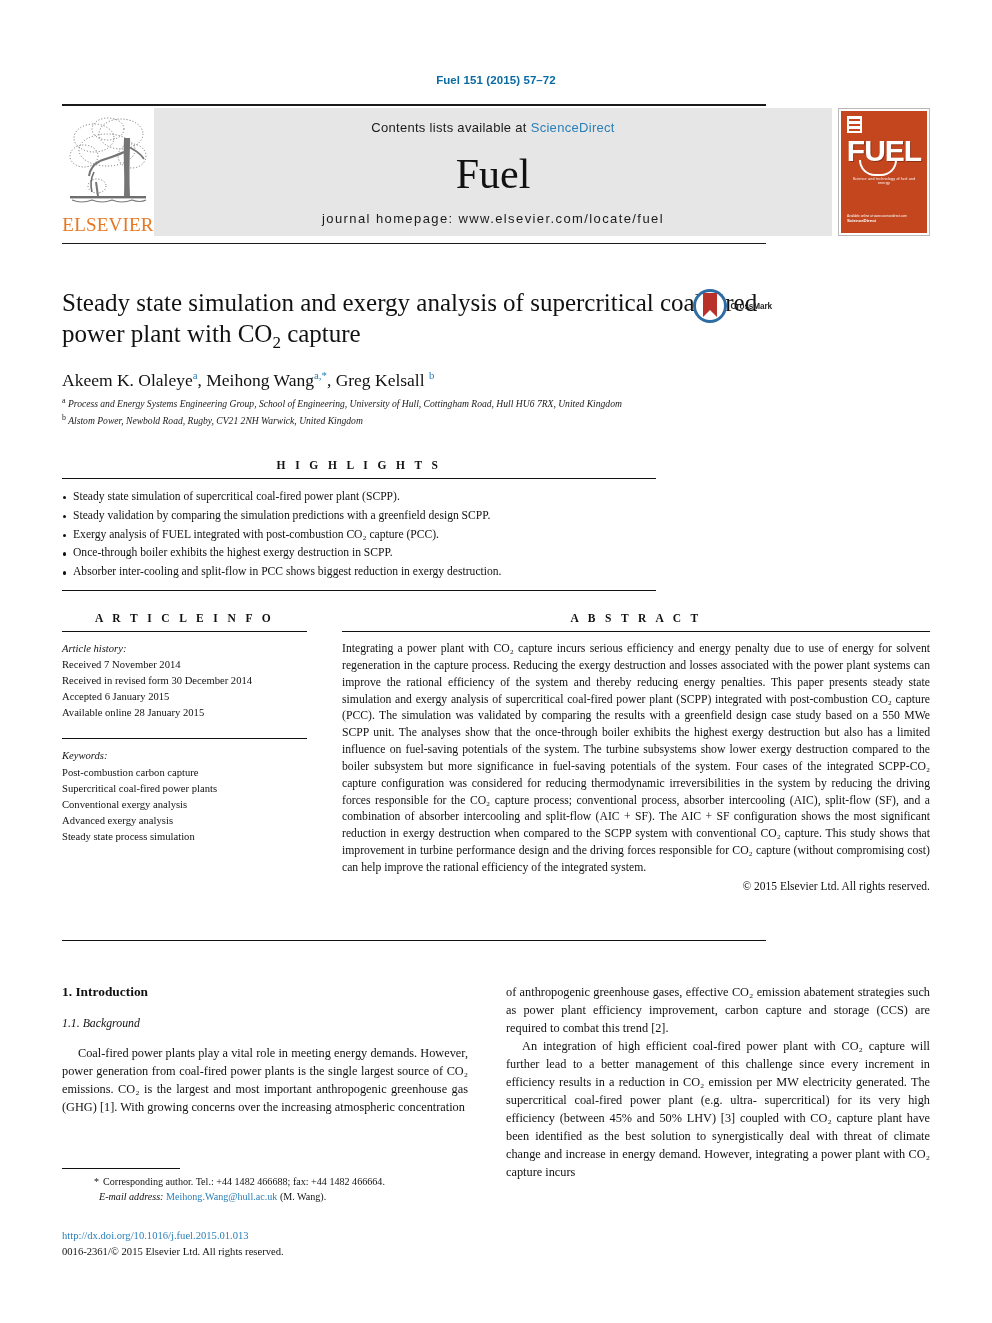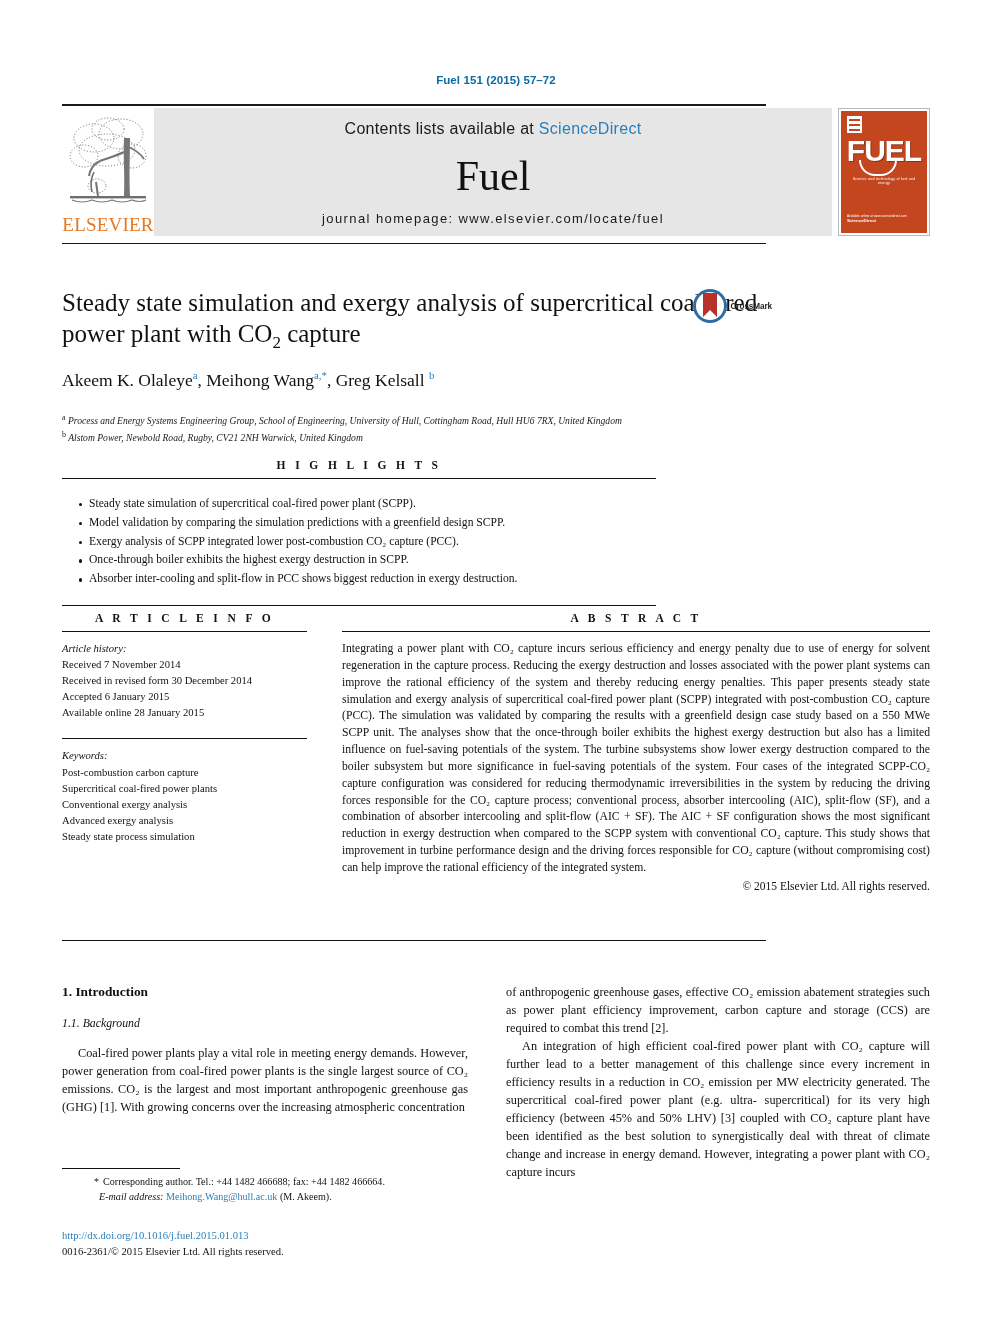"Contents lists available at" .contents-line { font-size: 16px -> 13px }
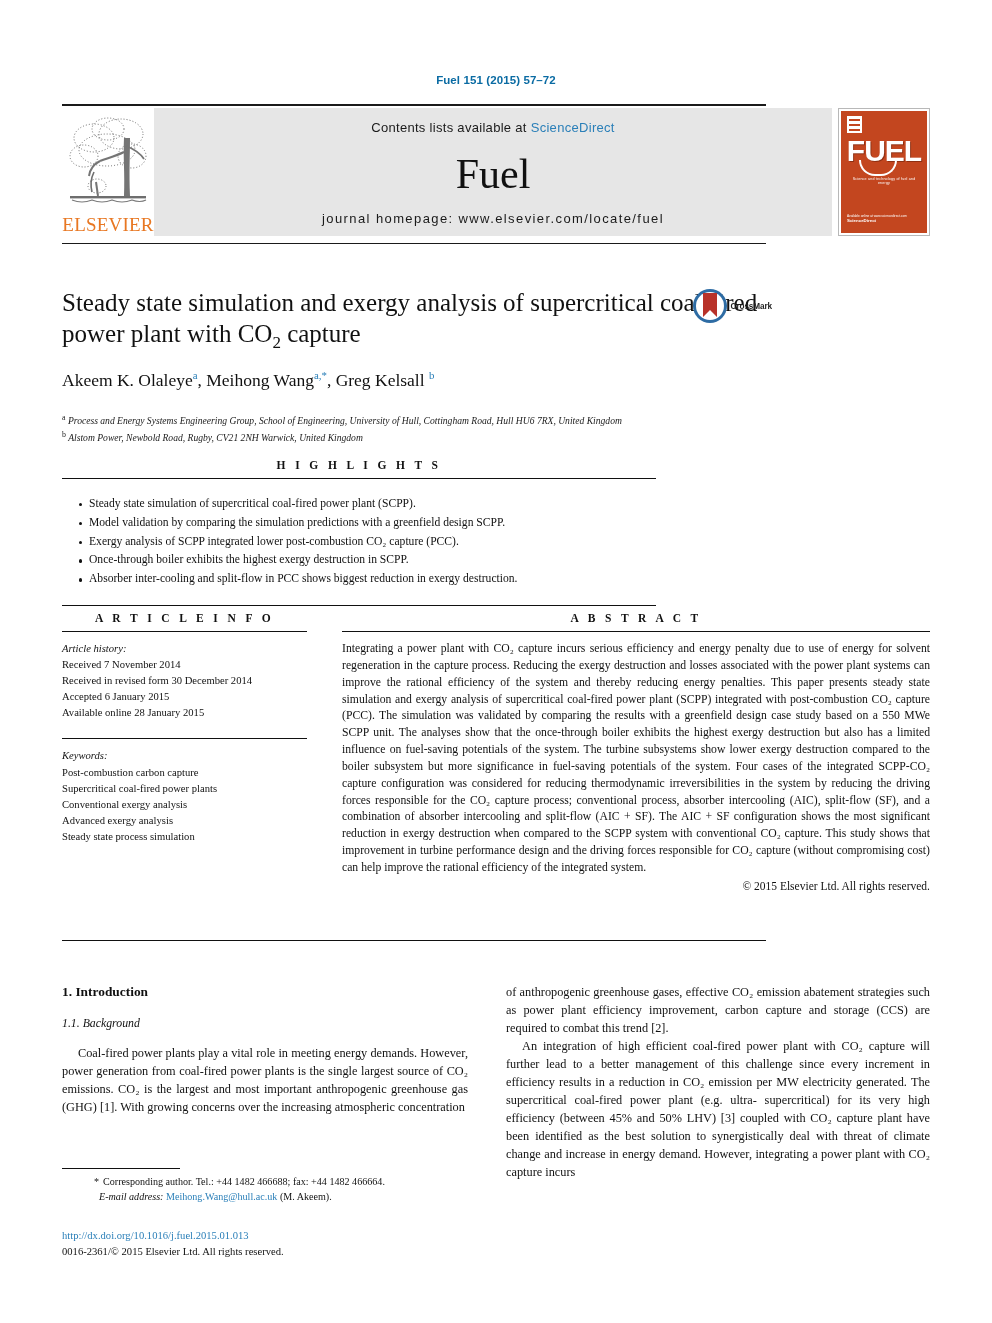"a Process and Energy Systems" .affils { margin-top: 21px -> 4px }
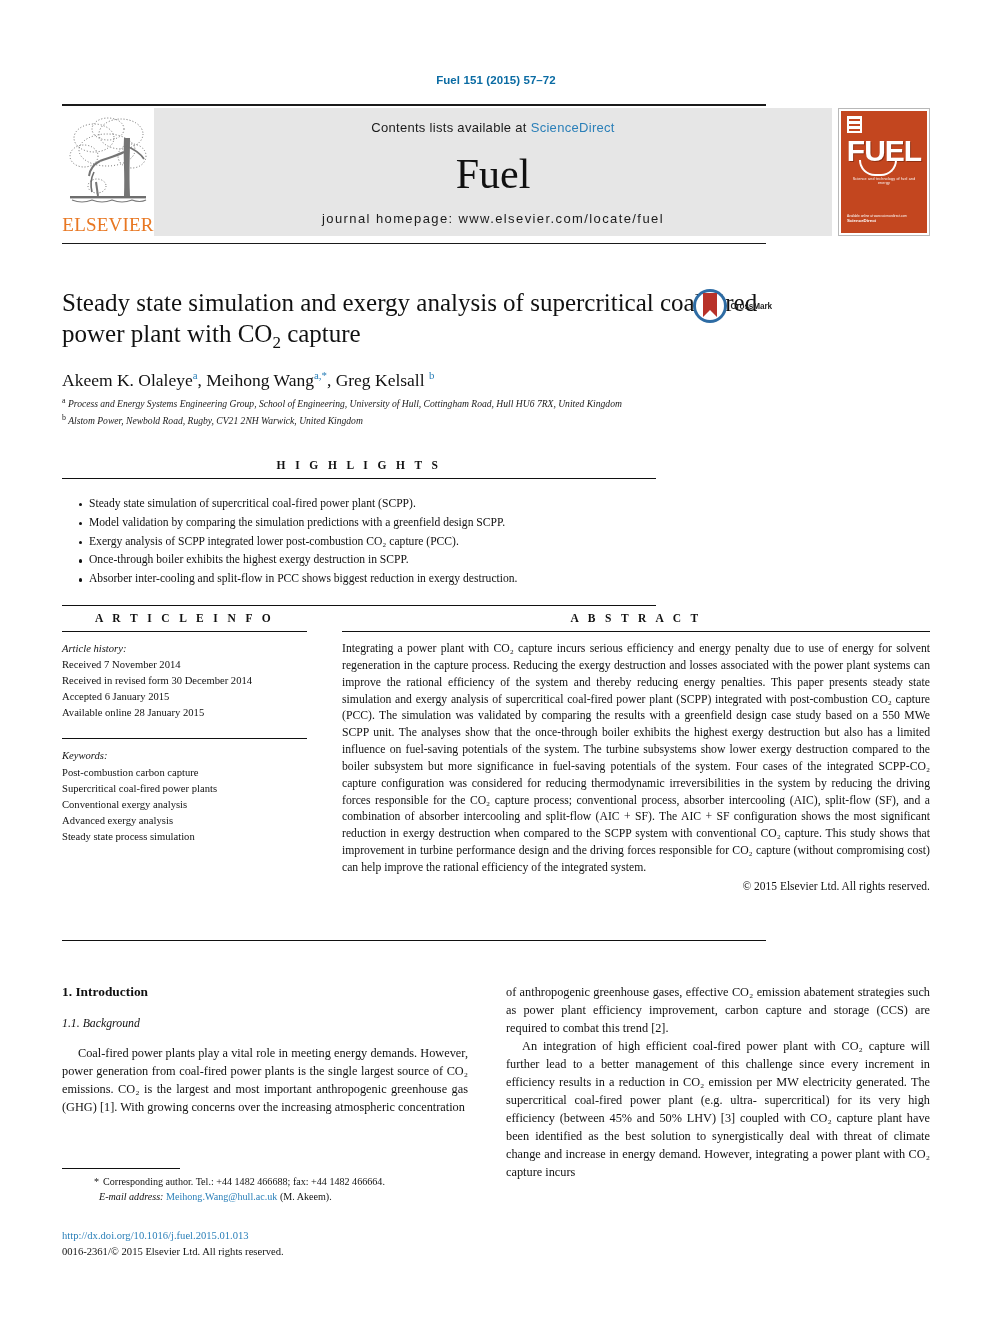"Steady state simulation of supercritical" .hl-list { margin: 16px -> 0 }
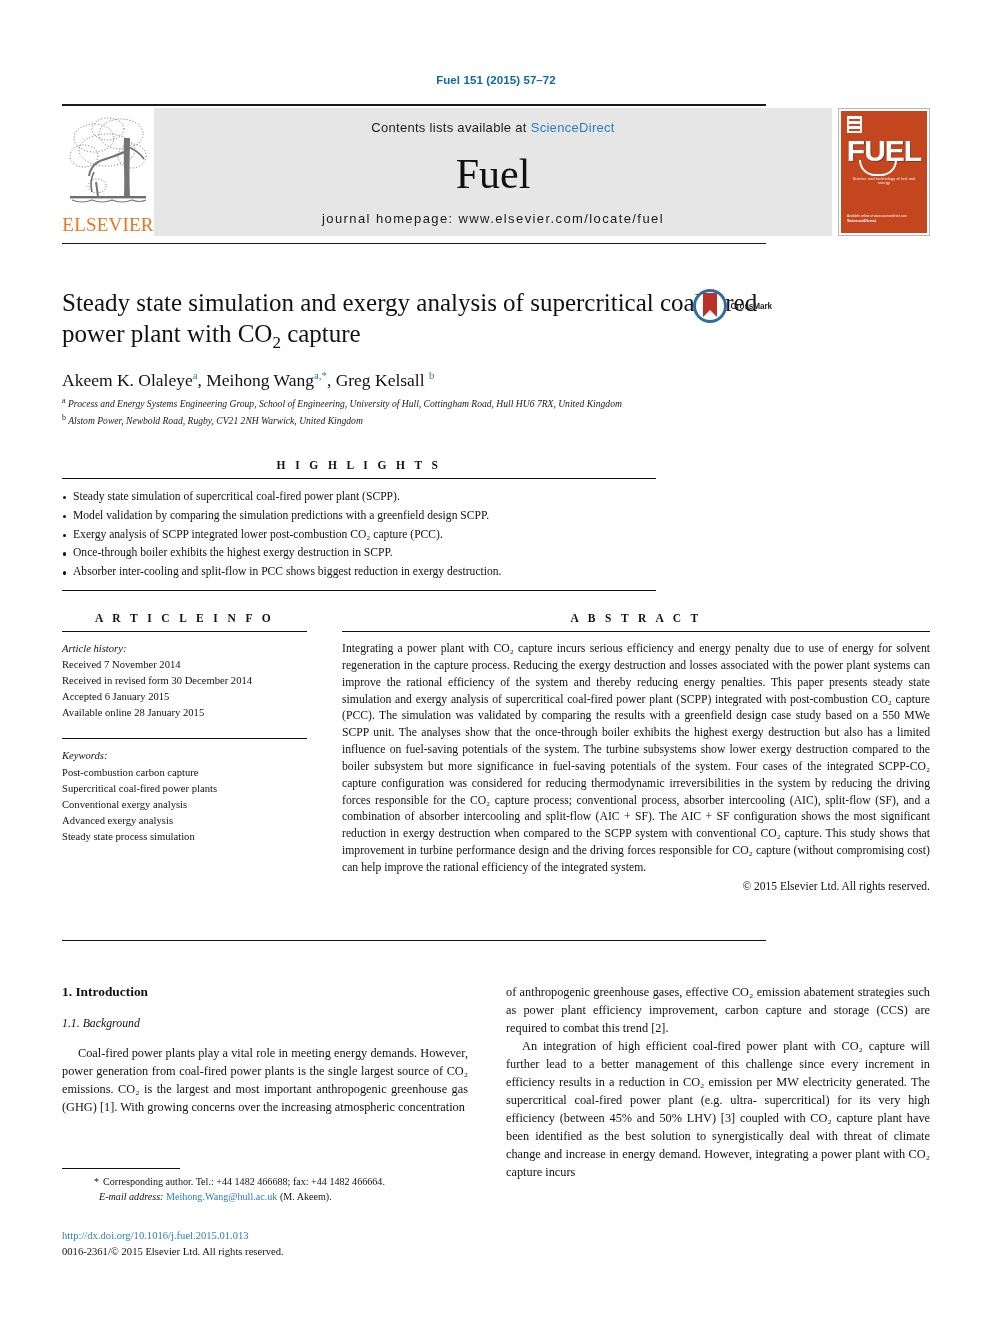"Model validation by comparing the" li { text: Model -> Steady }
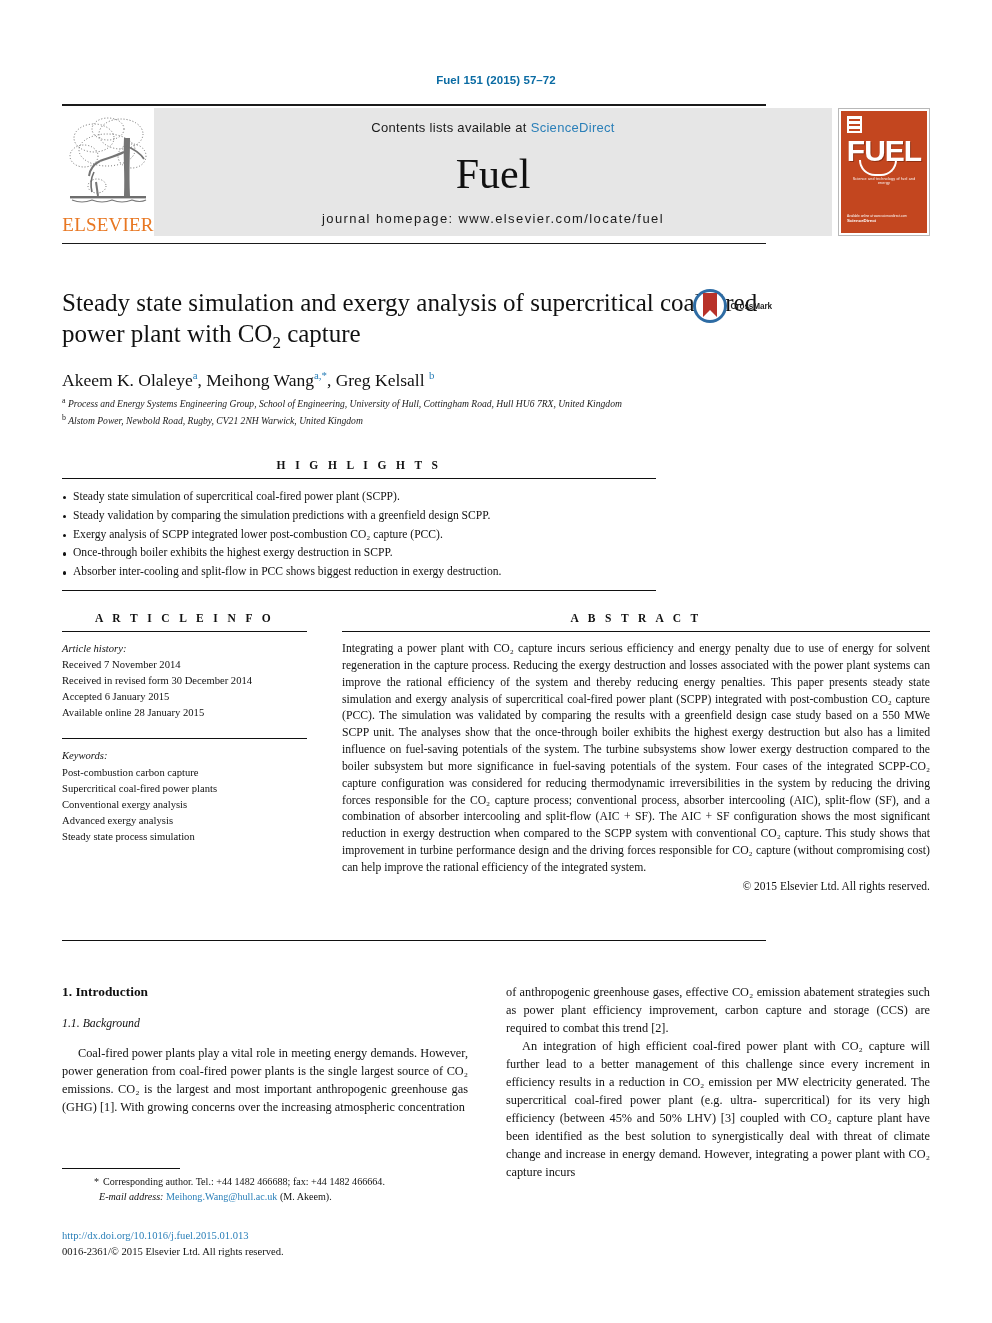"Exergy analysis of SCPP integrated" li { text: SCPP integrated lower -> FUEL integrated with }
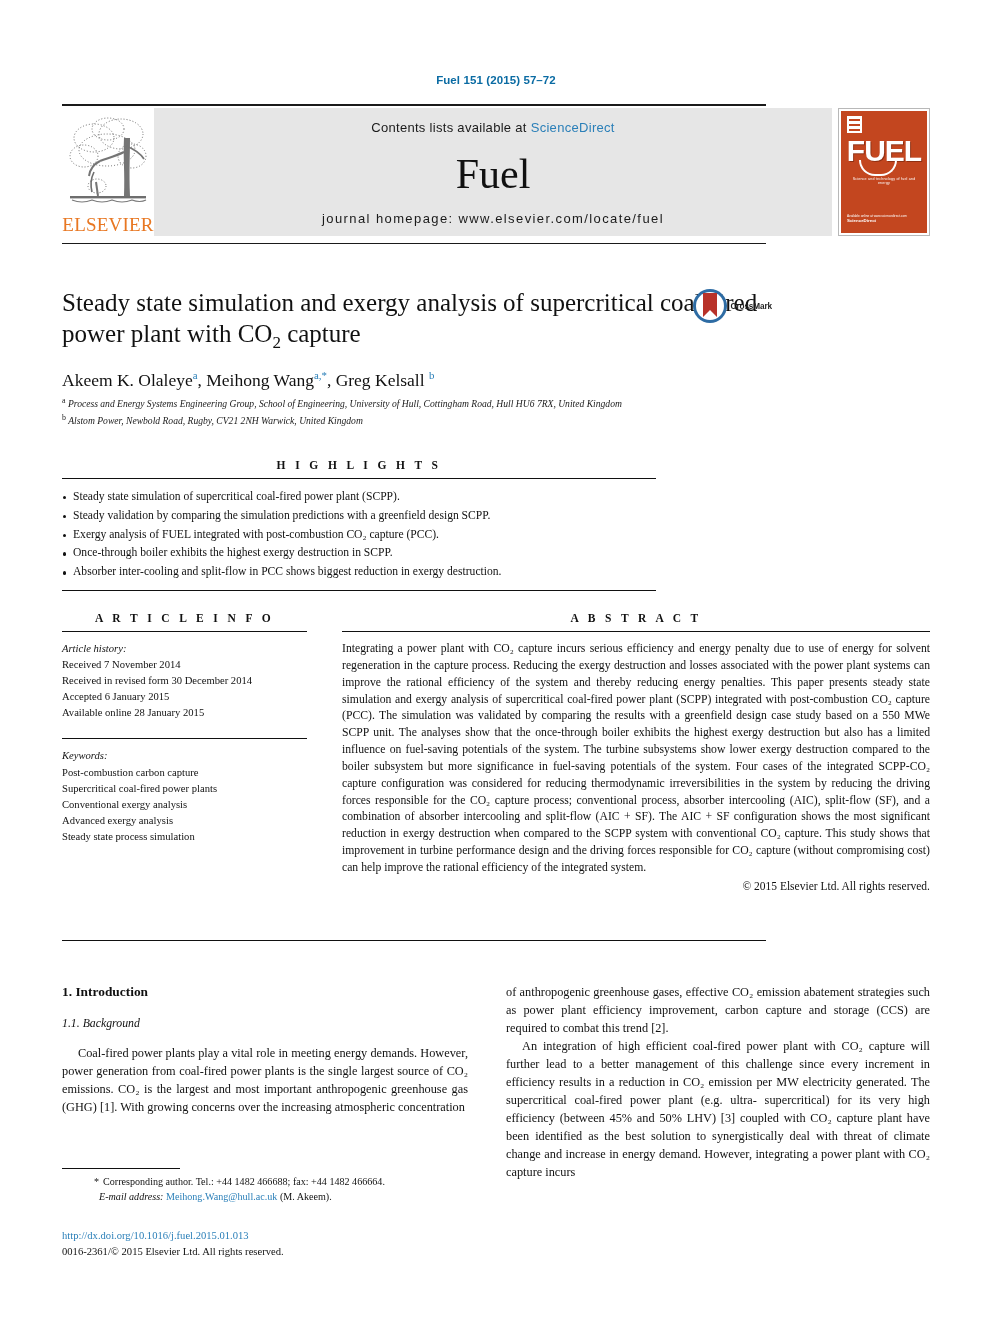"(M. Akeem)." span { text: Akeem -> Wang }
